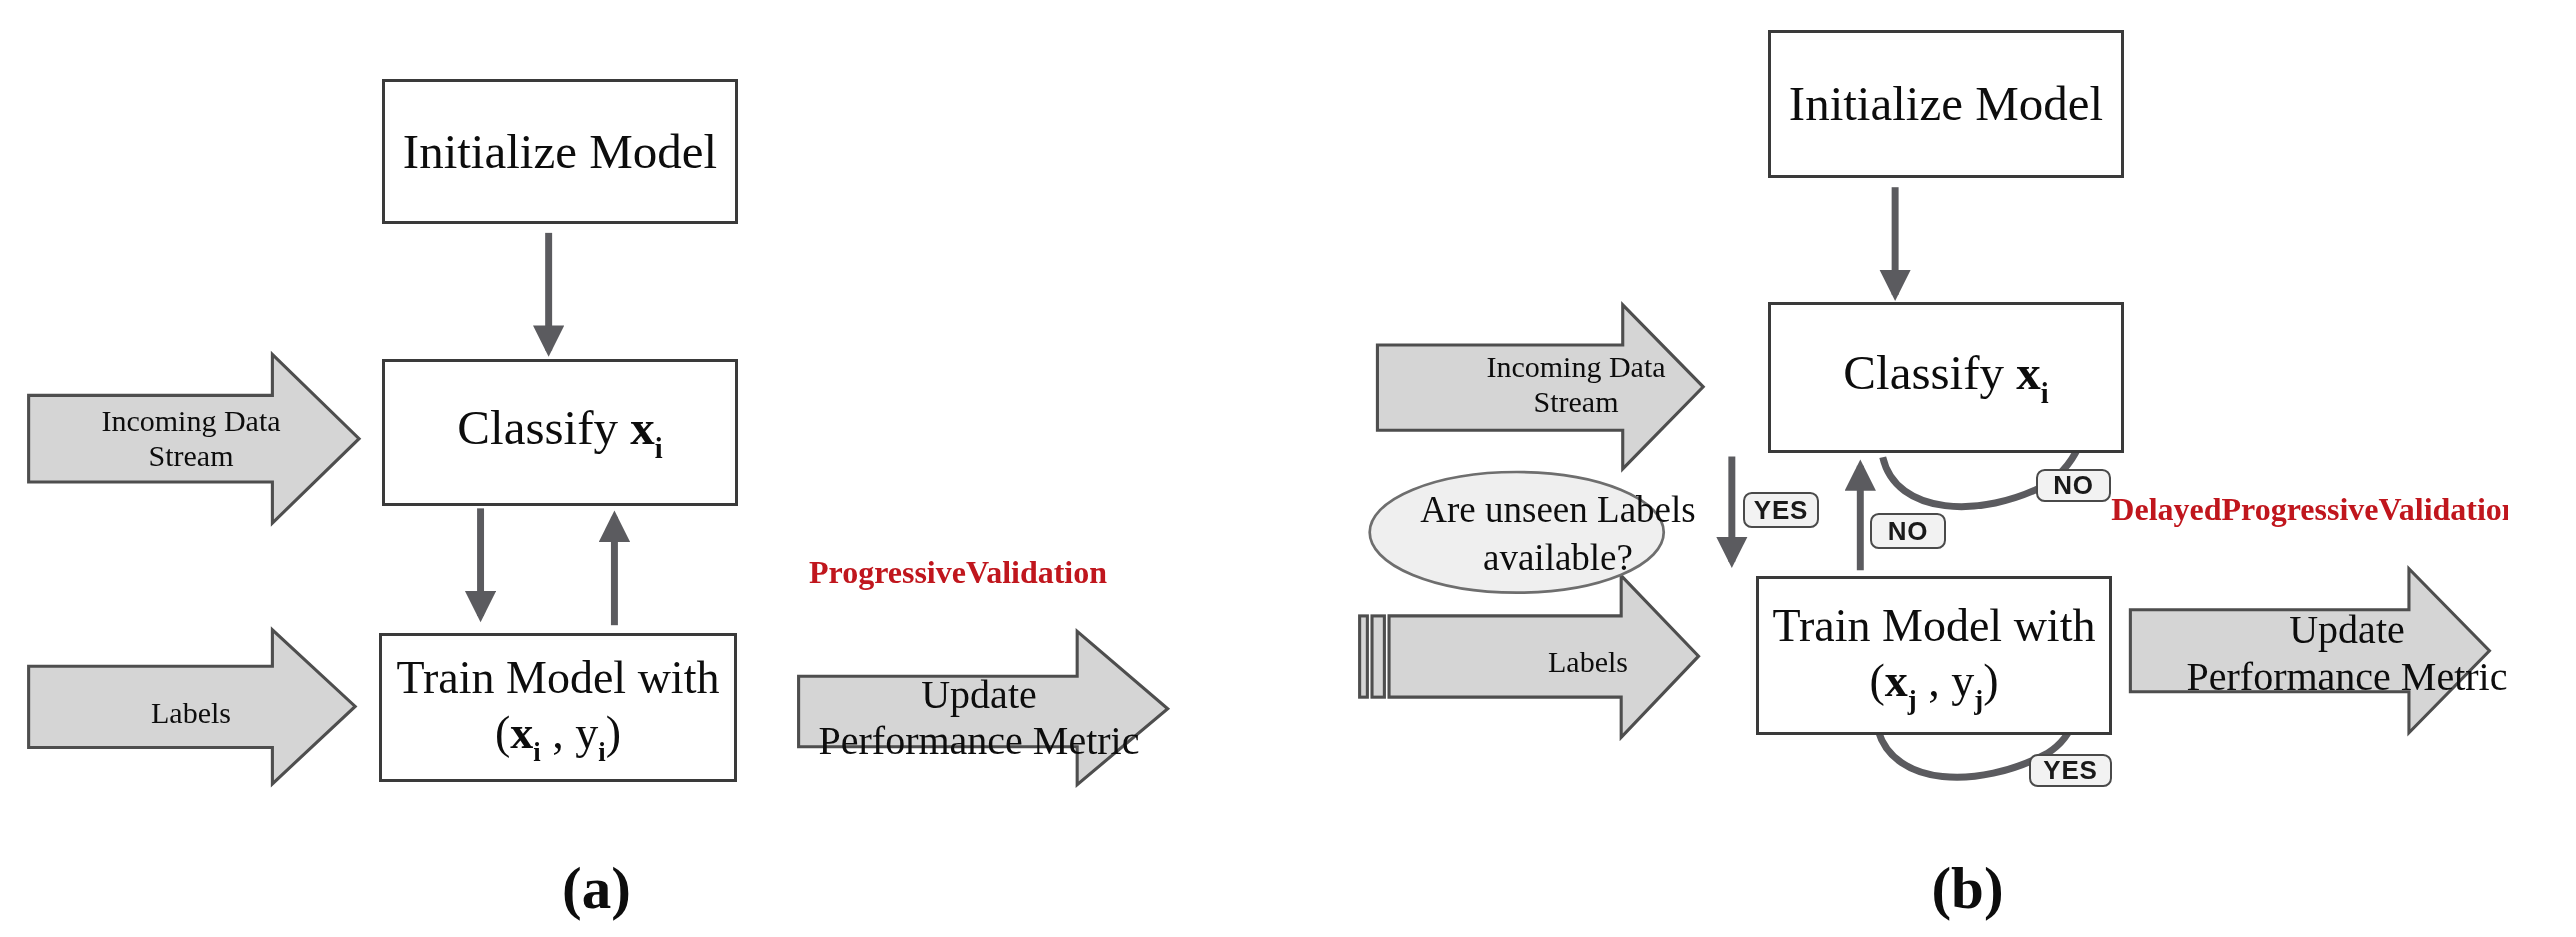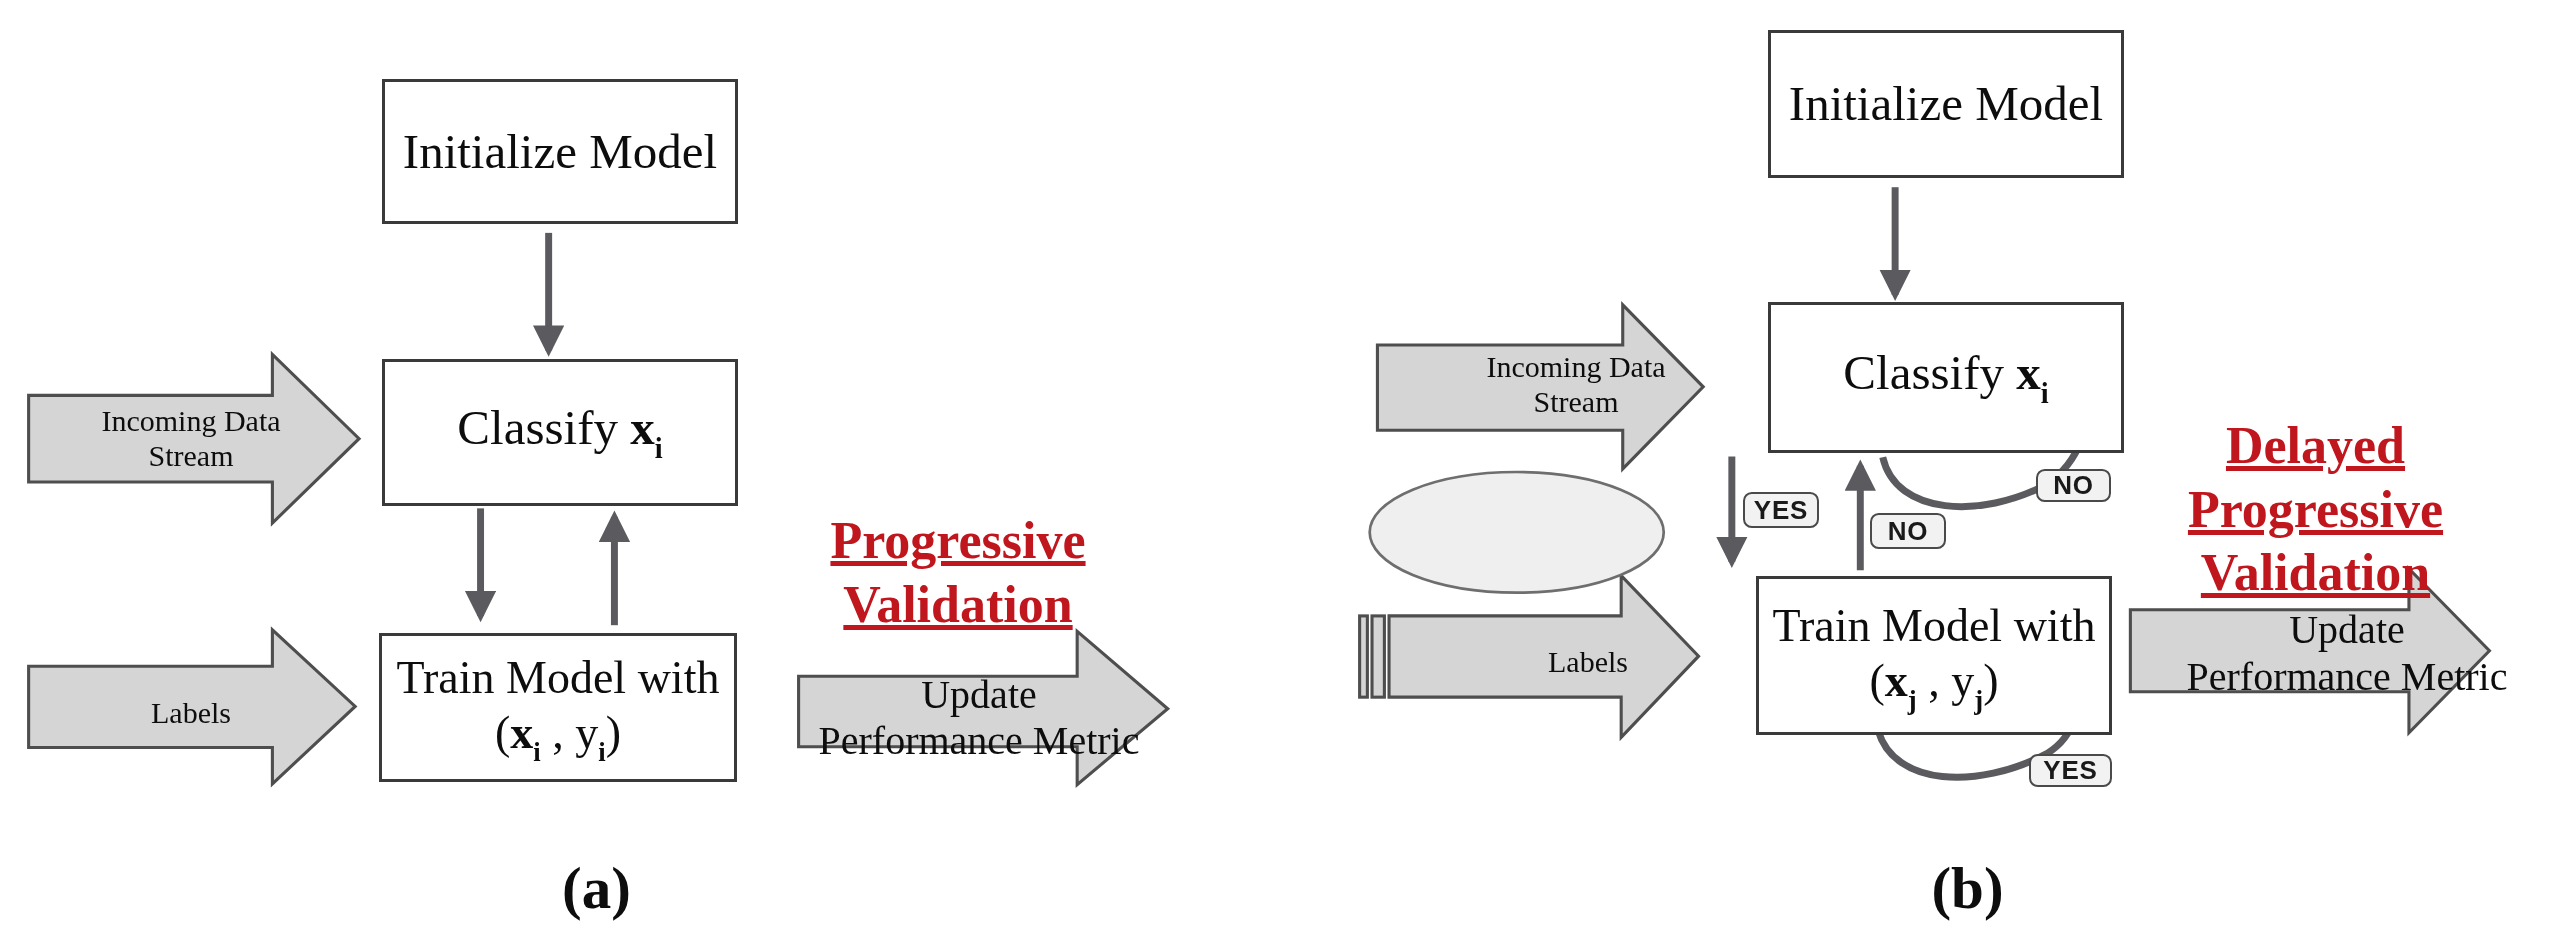"Are unseen Labels" div.elltext { html: none -> <div> <span>Are unseen Labels</span> <span>available?</span> </div> }
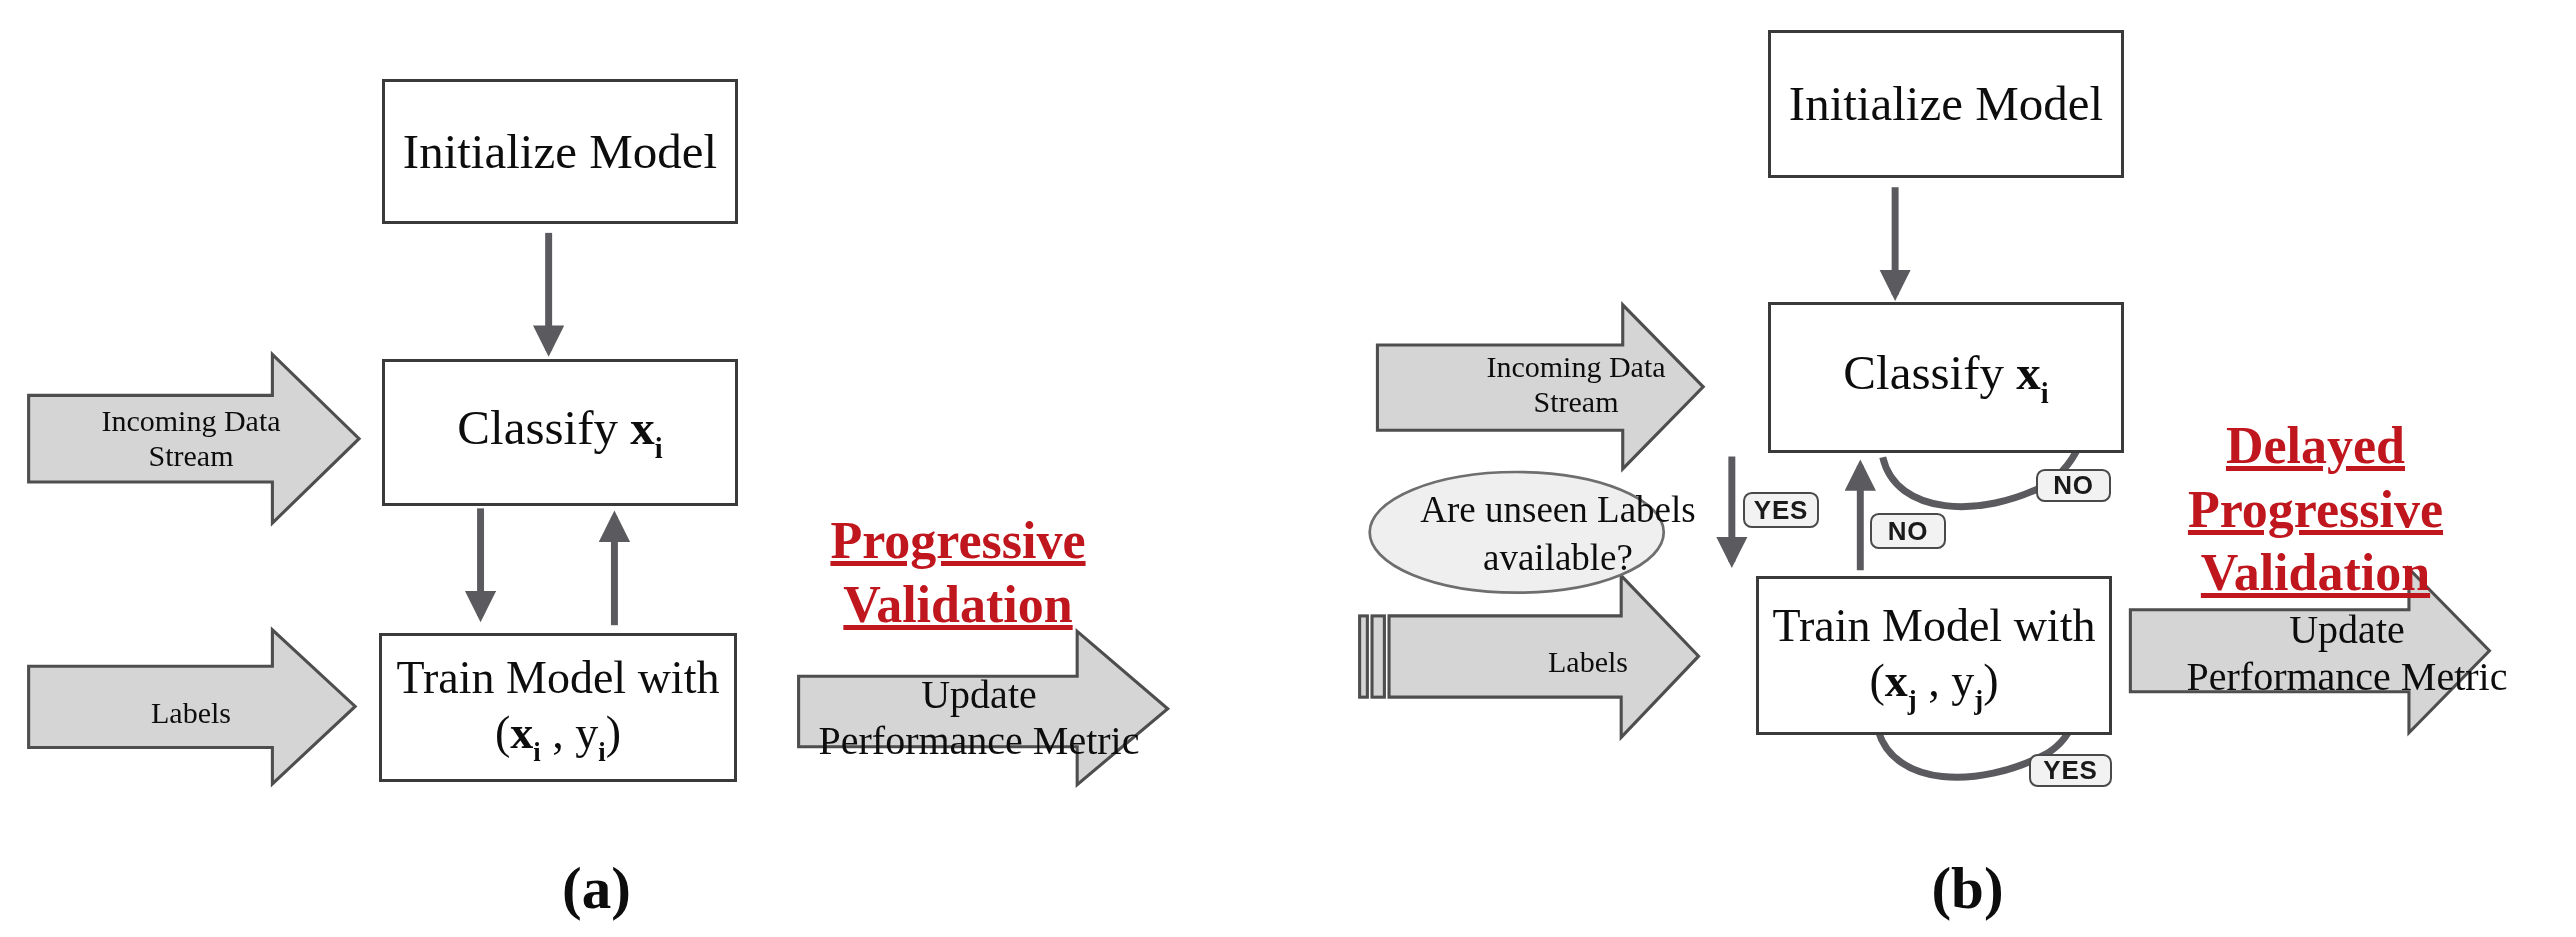"Delayed" .red { flex-direction: column -> row; font-size: 52px -> 32px; text-decoration: underline -> none }
